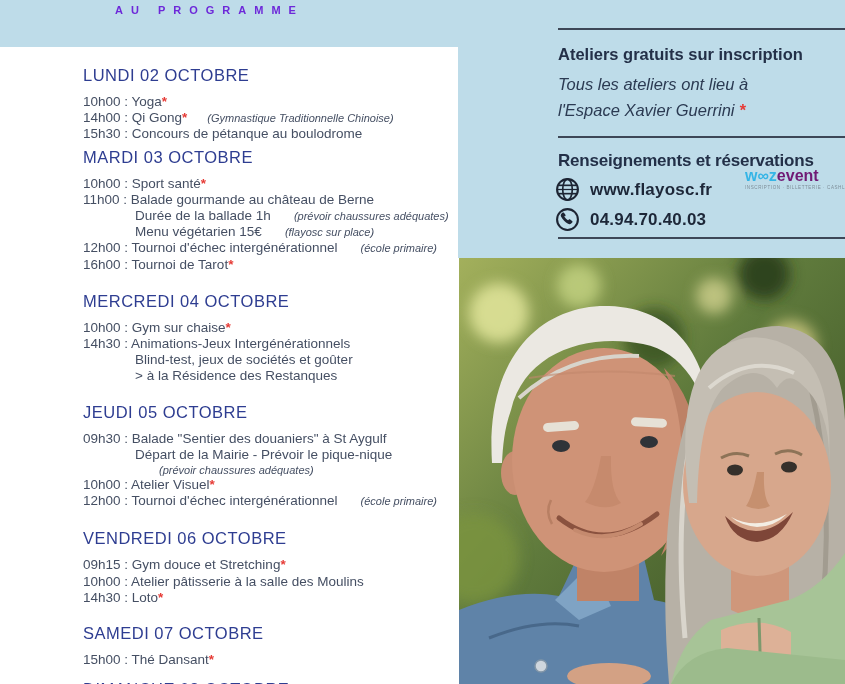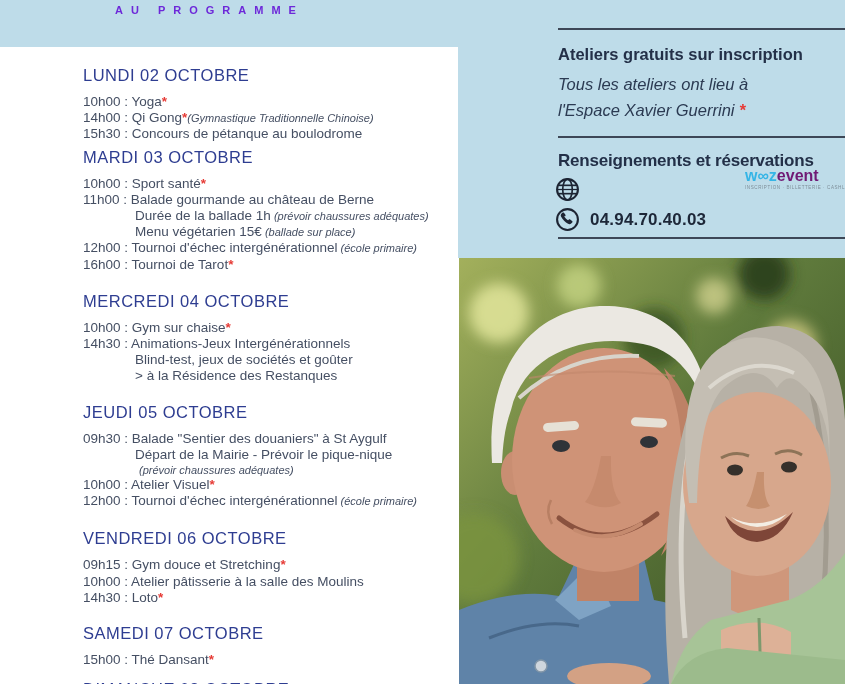"(Gymnastique Traditionnelle Chinoise)" .event-note { margin-left: none -> 20px }
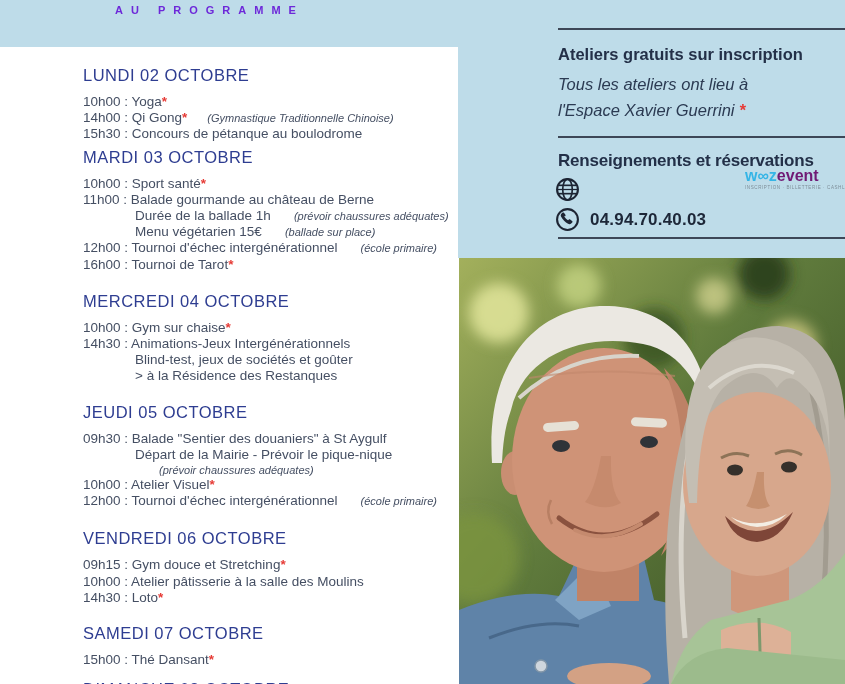"www.flayosc.fr" span.txt { html: none -> <span>www.flayosc.fr</span> }
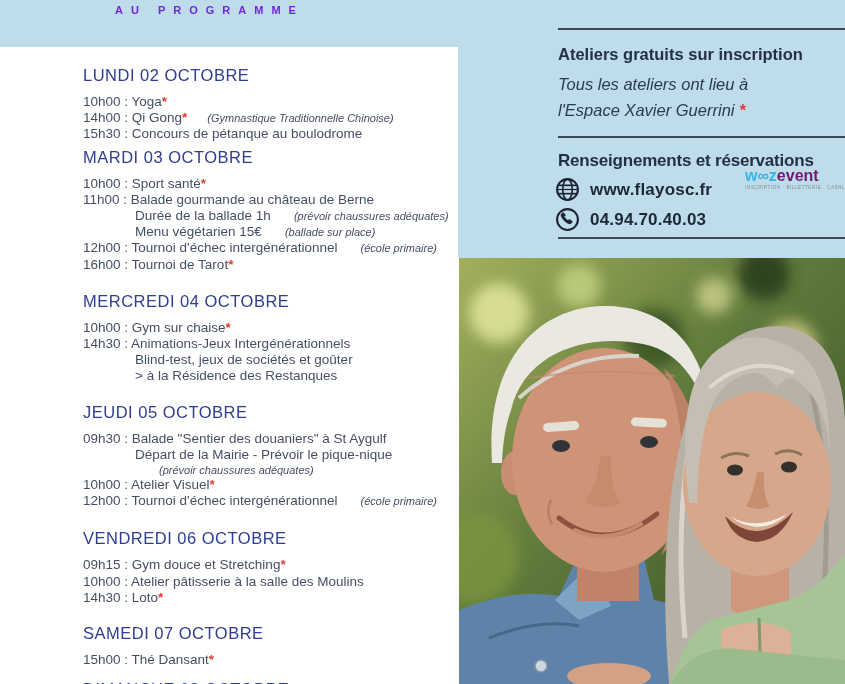"(ballade sur place)" span.event-note { text: ballade -> flayosc }
